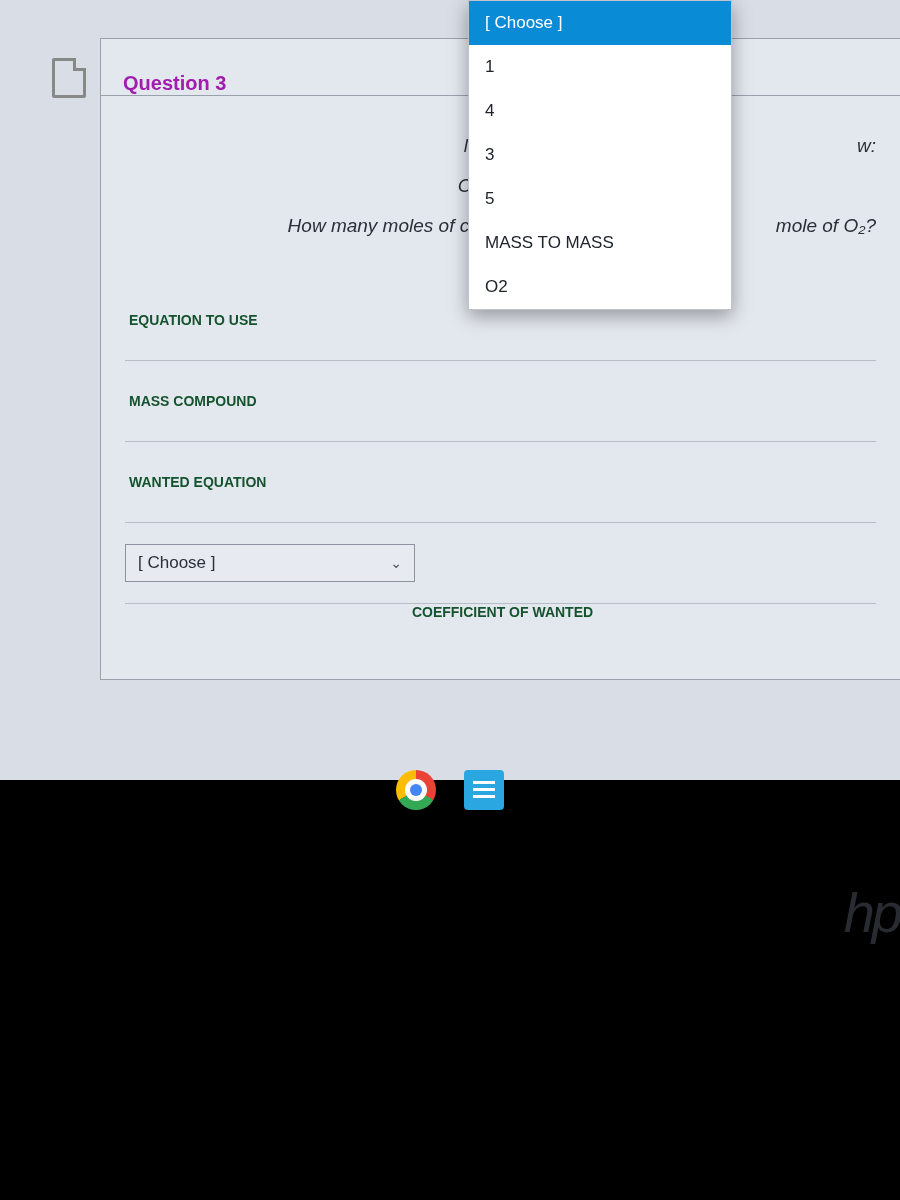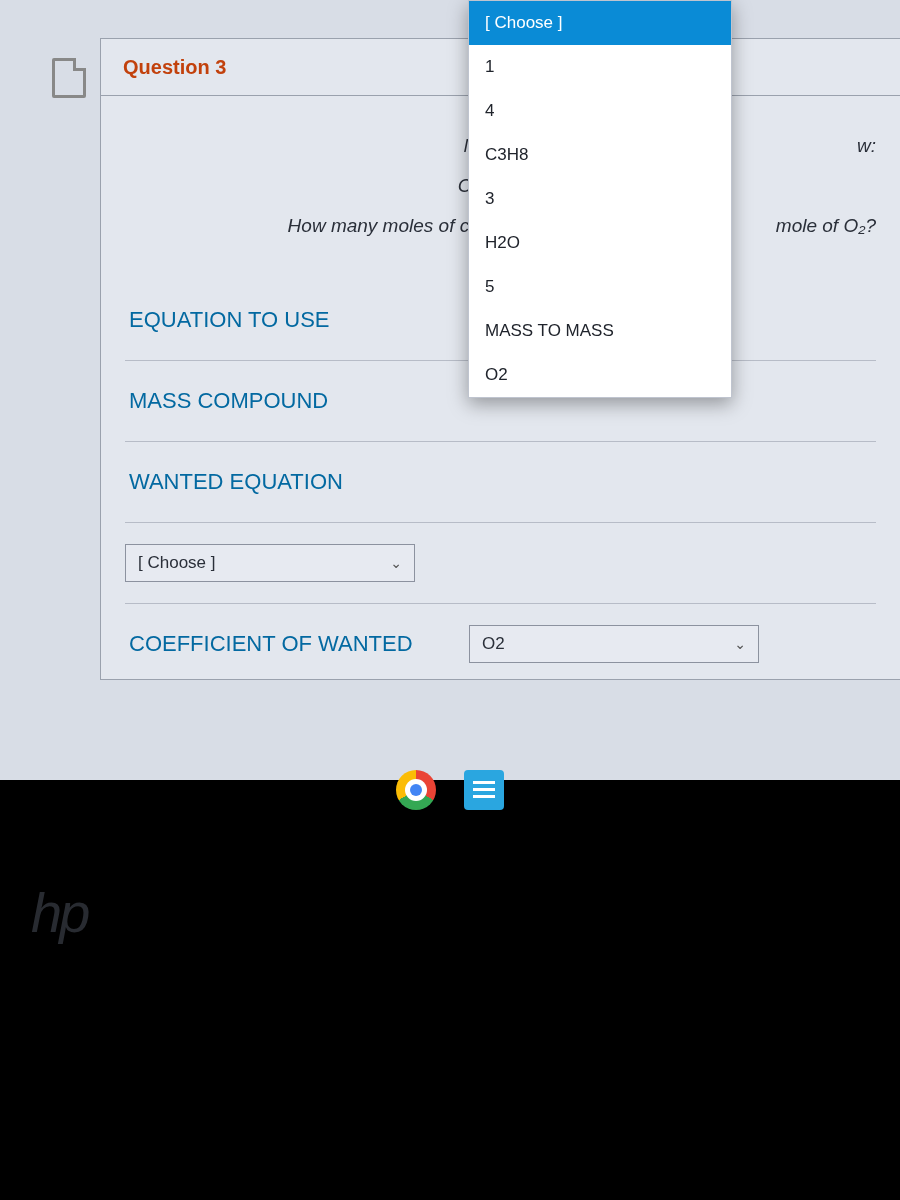"Question 3" .qheader { align-items: center -> flex-end; color: #c2410c -> #a21caf }
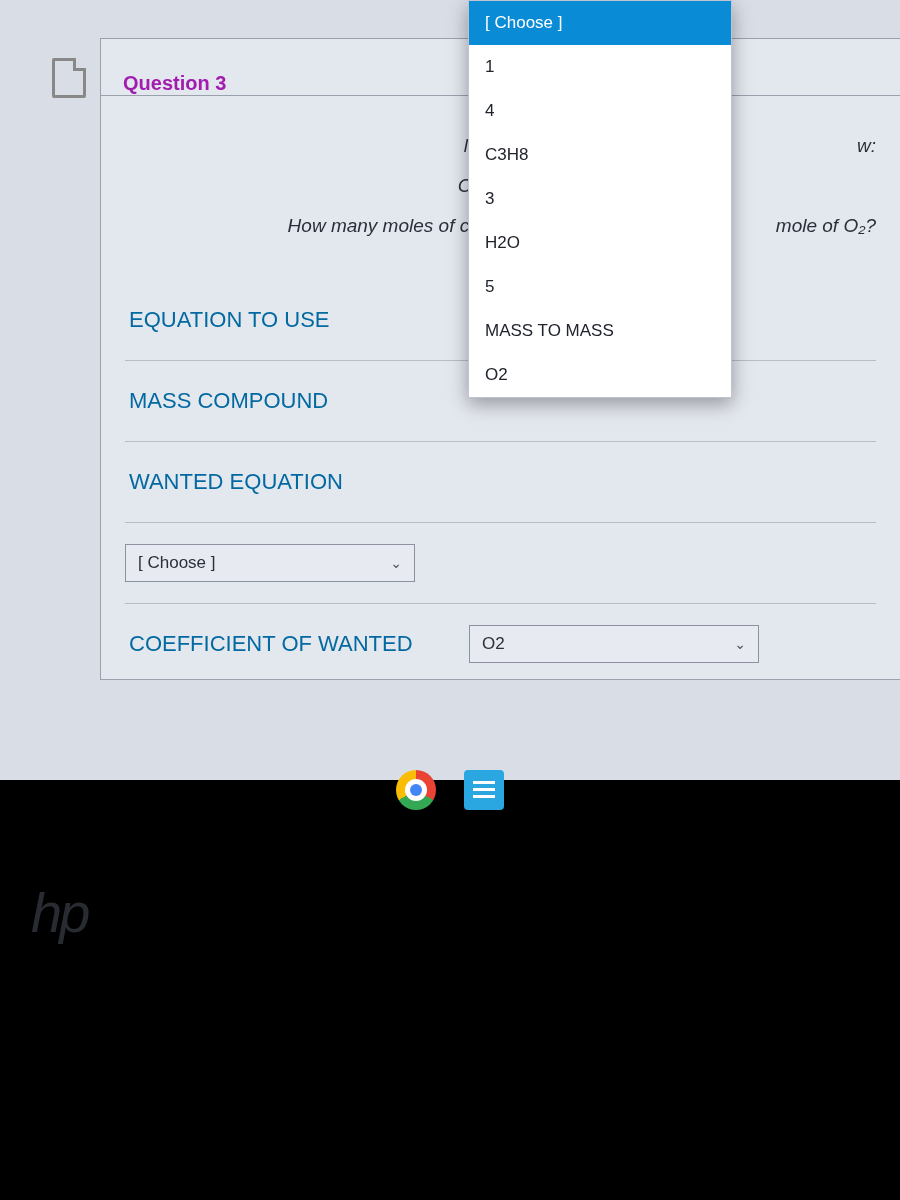"C3H8" div.opt { html: <div>C3H8</div> -> none }
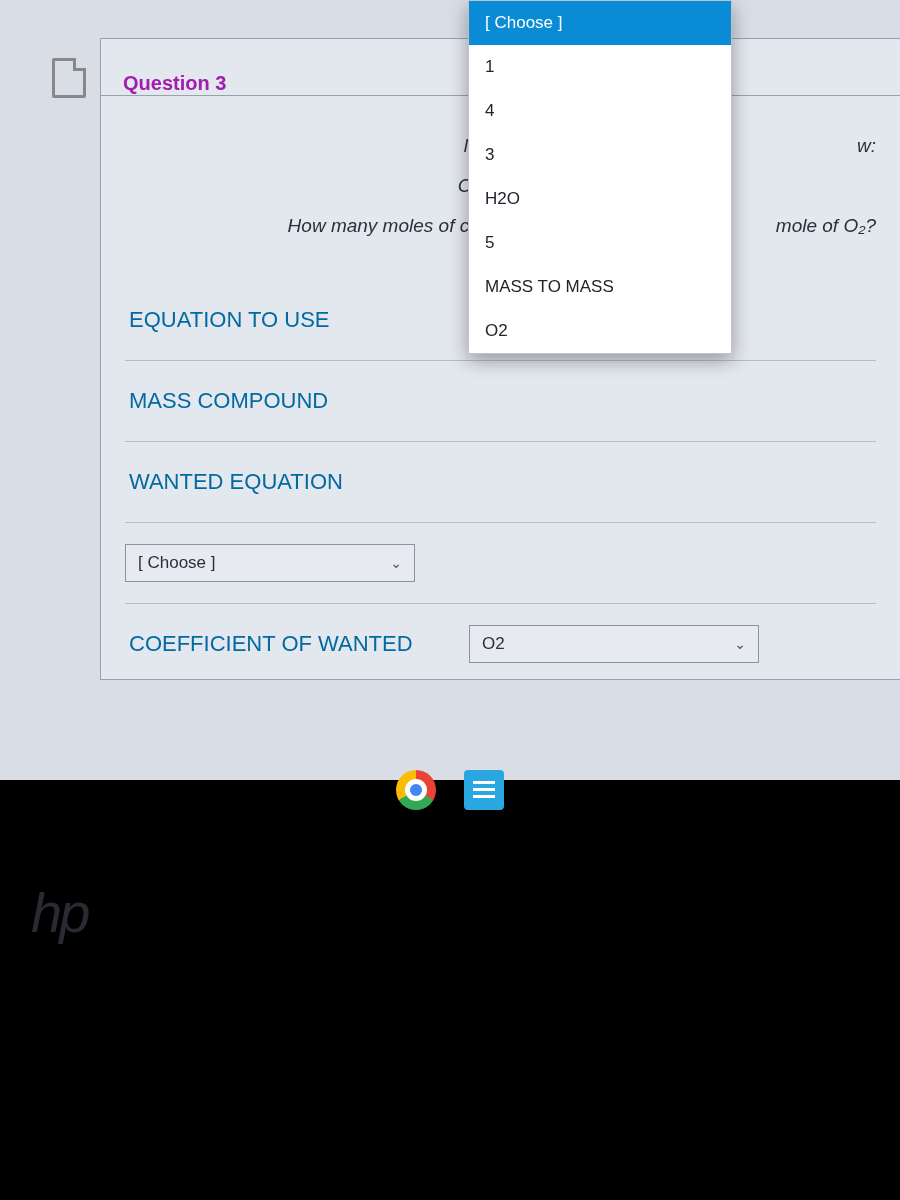"H2O" div.opt { html: <div>H2O</div> -> none }
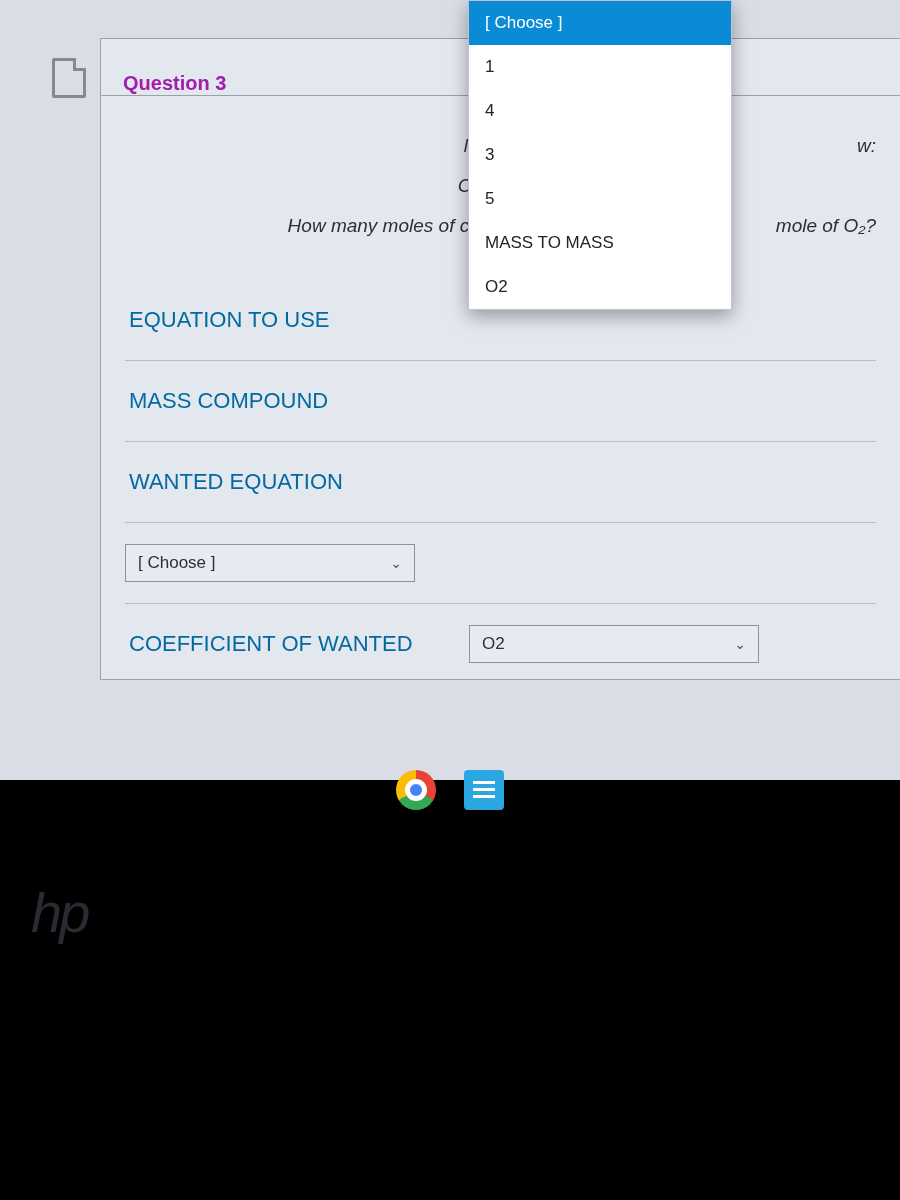"EQUATION TO USE" .label { color: #0369a1 -> #14532d; font-size: 22px -> 14px; font-weight: none -> bold }
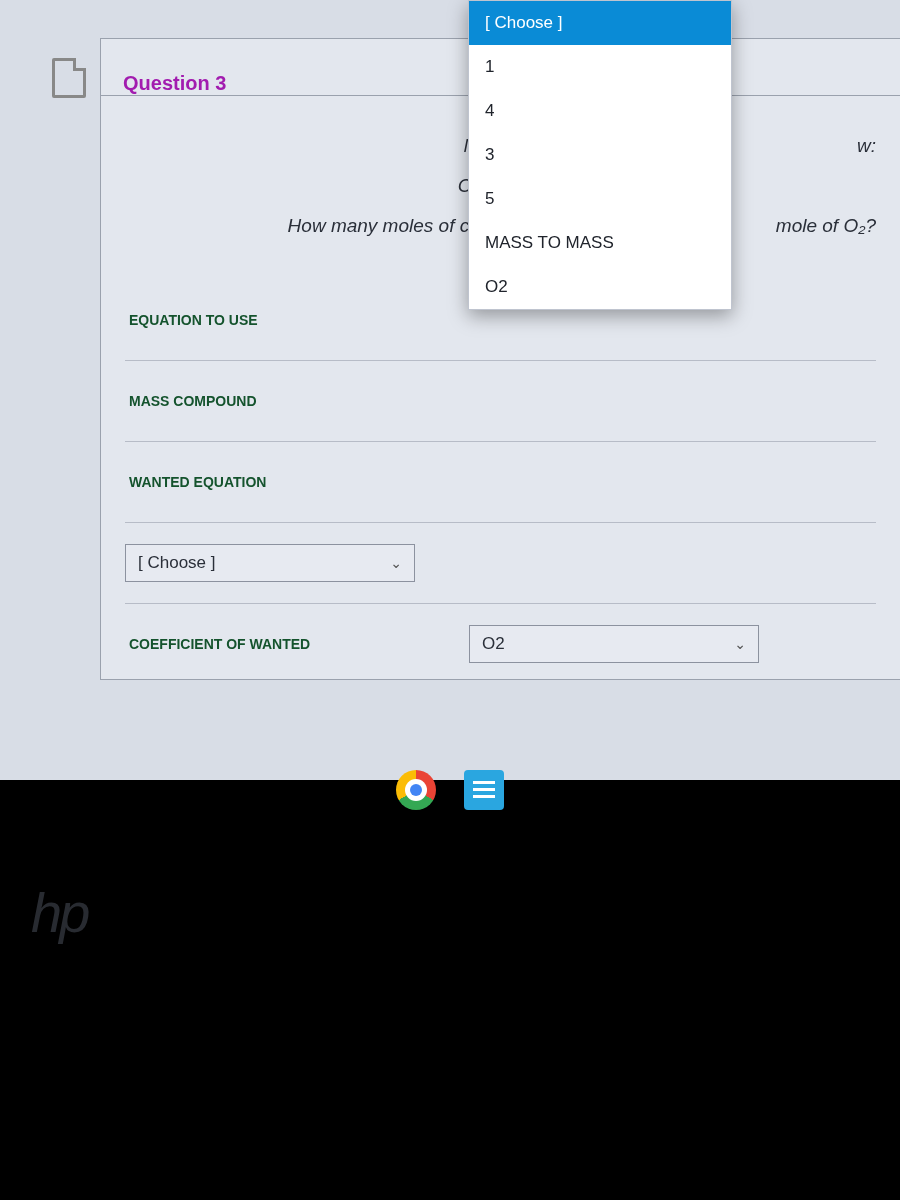"COEFFICIENT OF WANTED" .row:last-child { flex-direction: none -> column }
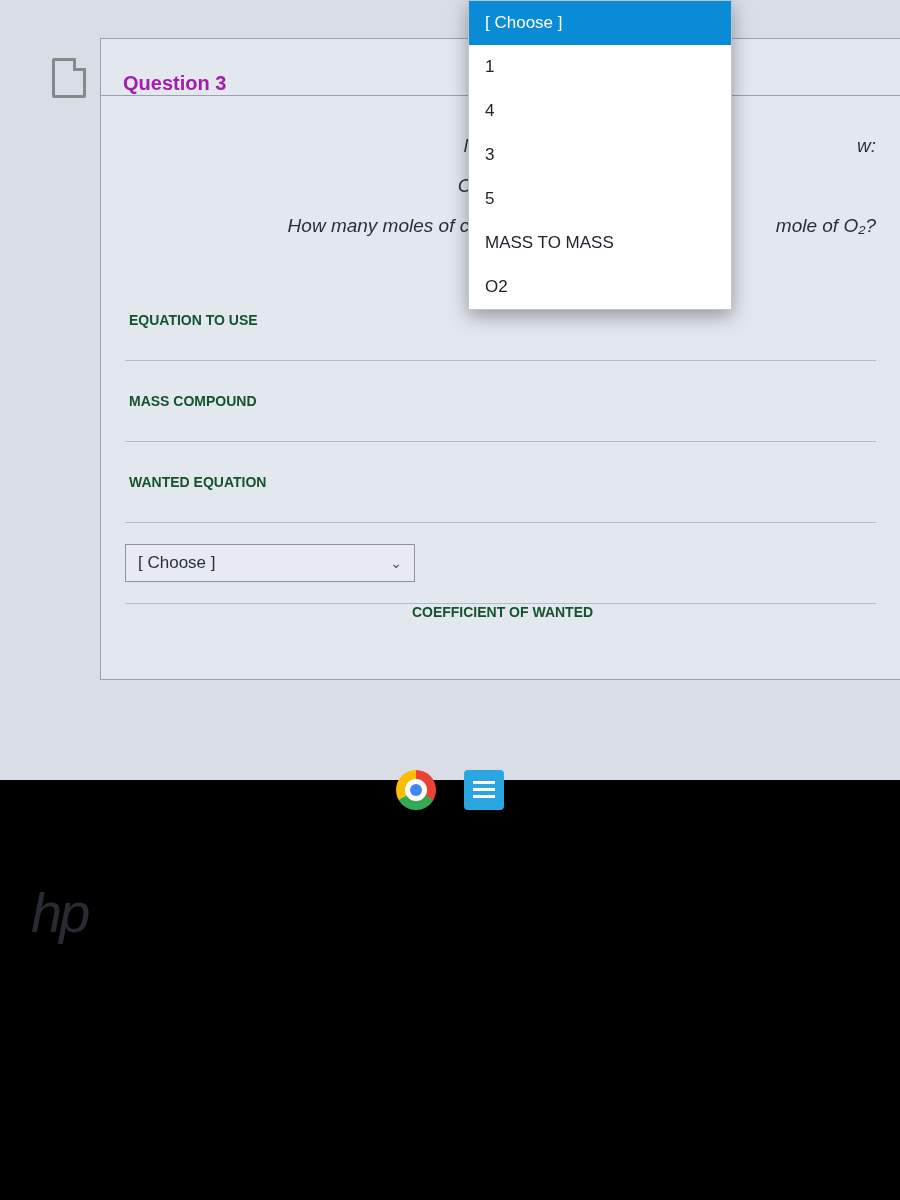"hp" .hp { text-align: left -> right }
